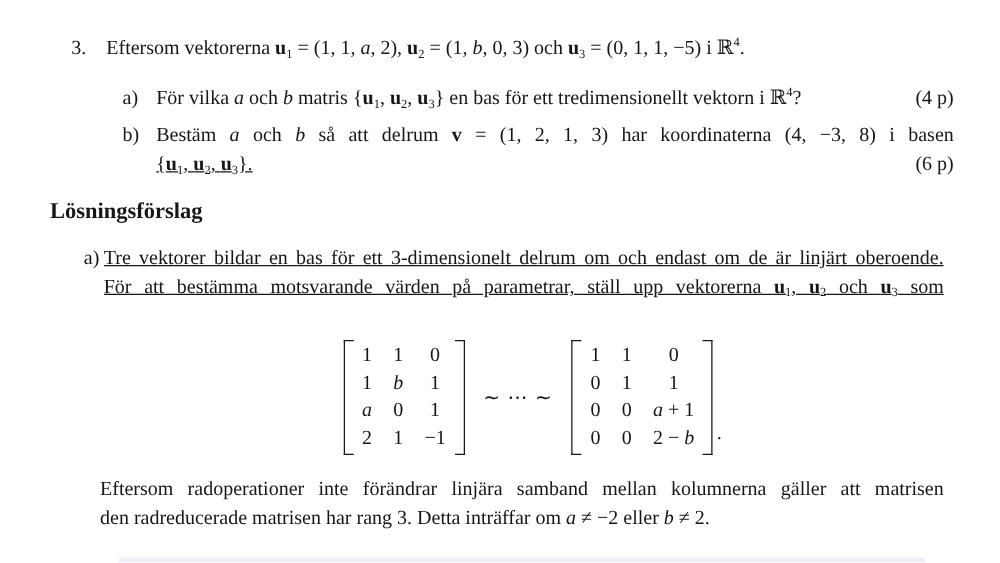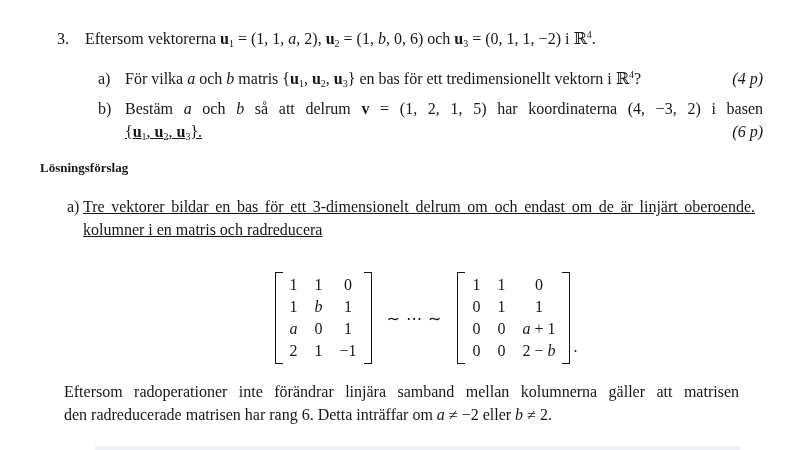", 0, 6) och" span { text: 6 -> 3 }
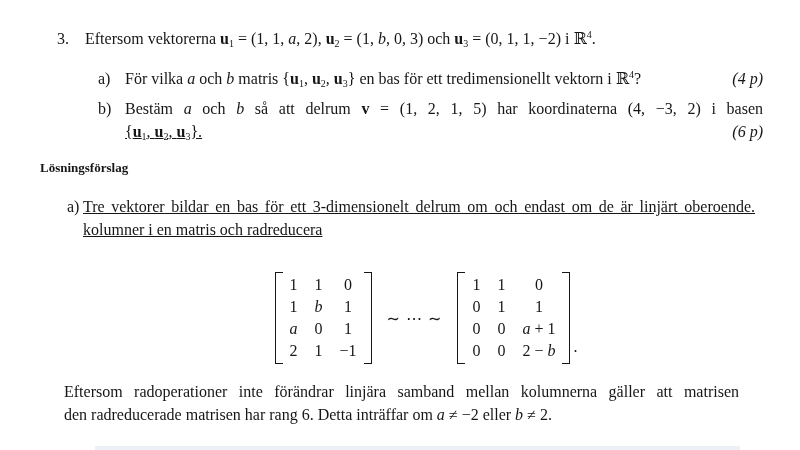"= (0, 1, 1, −2)" span { text: 2 -> 5 }
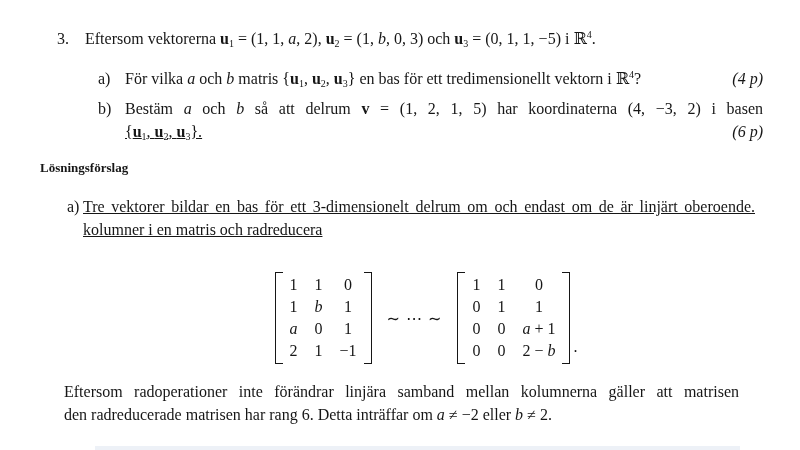"(4 p)" .points { font-style: italic -> none }
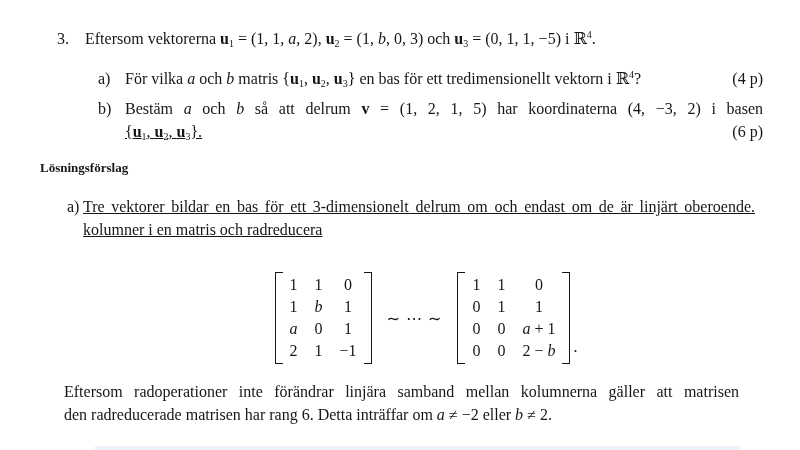"= (1, 2, 1, 5)" span { text: 5) har koordinaterna (4, −3, 2 -> 3) har koordinaterna (4, −3, 8 }
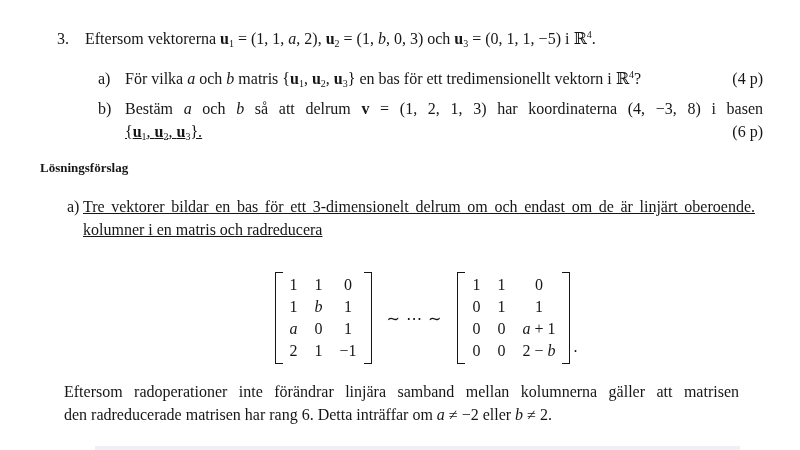"Lösningsförslag" .heading { font-size: 13px -> 18px }
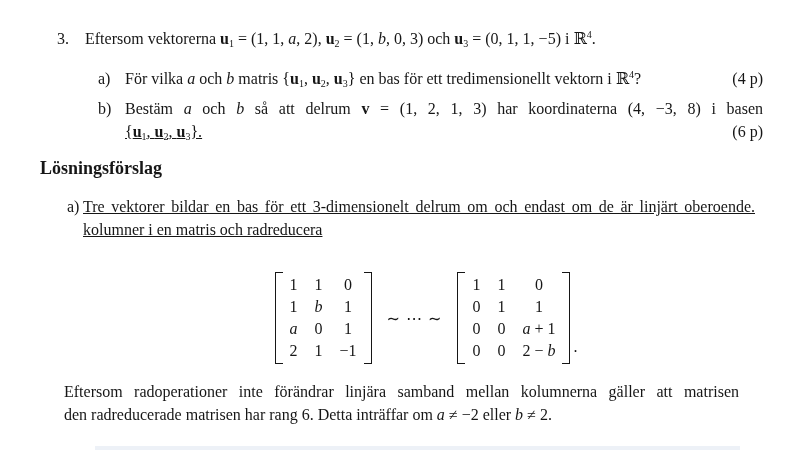"För att bestämma motsvarande värden" div.wrapline { html: none -> <div><span>För att bestämma motsvarande värden på parametrar, ställ upp vektorerna </span><span>u<sub>1</sub></span><span>, </span><span>u<sub>2</sub></span><span> och </span><span>u<sub>3</sub></span><span> som</span></div> }
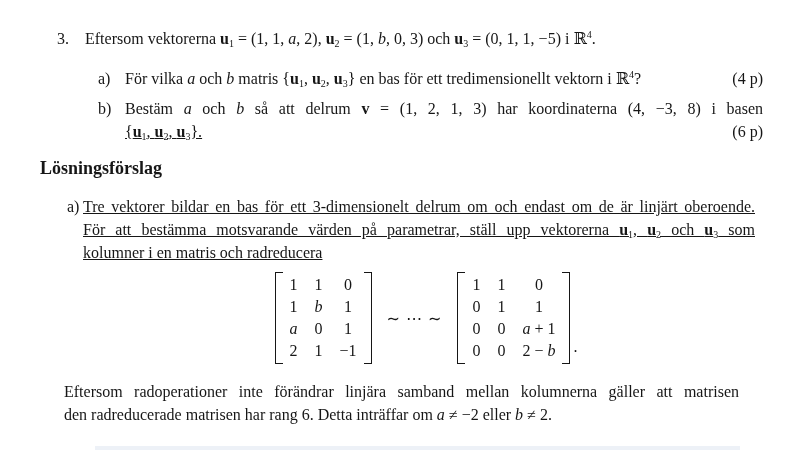"kolumner i en matris och" div.wrapline { html: <div><span>kolumner i en matris och radreducera</span></div> -> none }
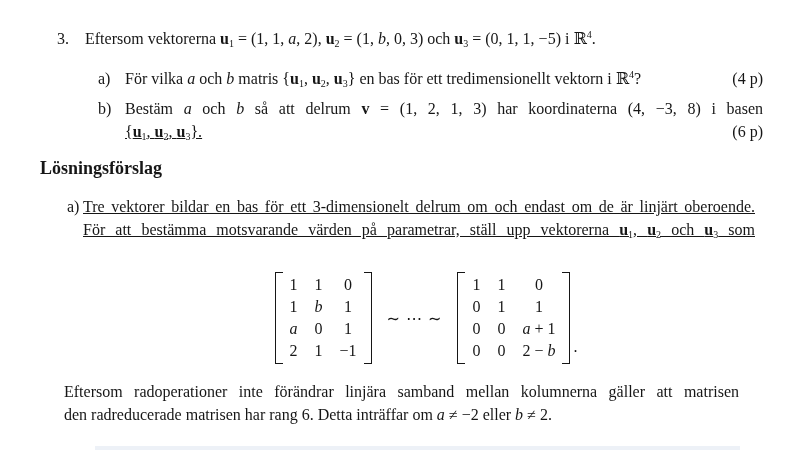"Eftersom radoperationer inte förändrar" .closing { left: 64px -> 80px }
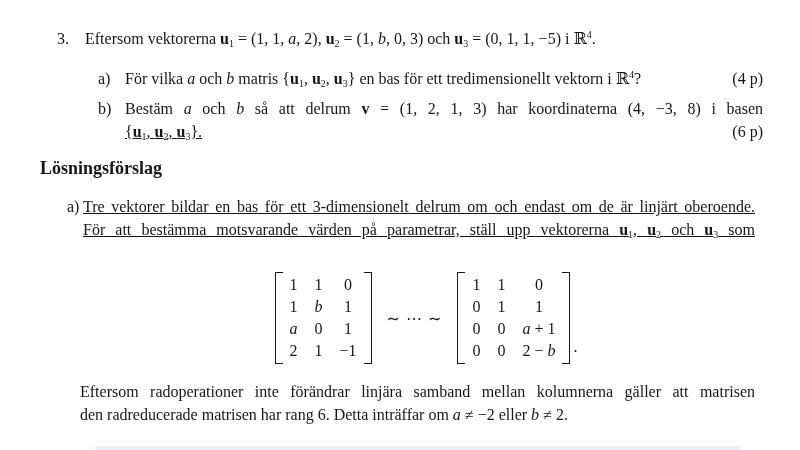"den radreducerade matrisen har rang" span { text: 6 -> 3 }
